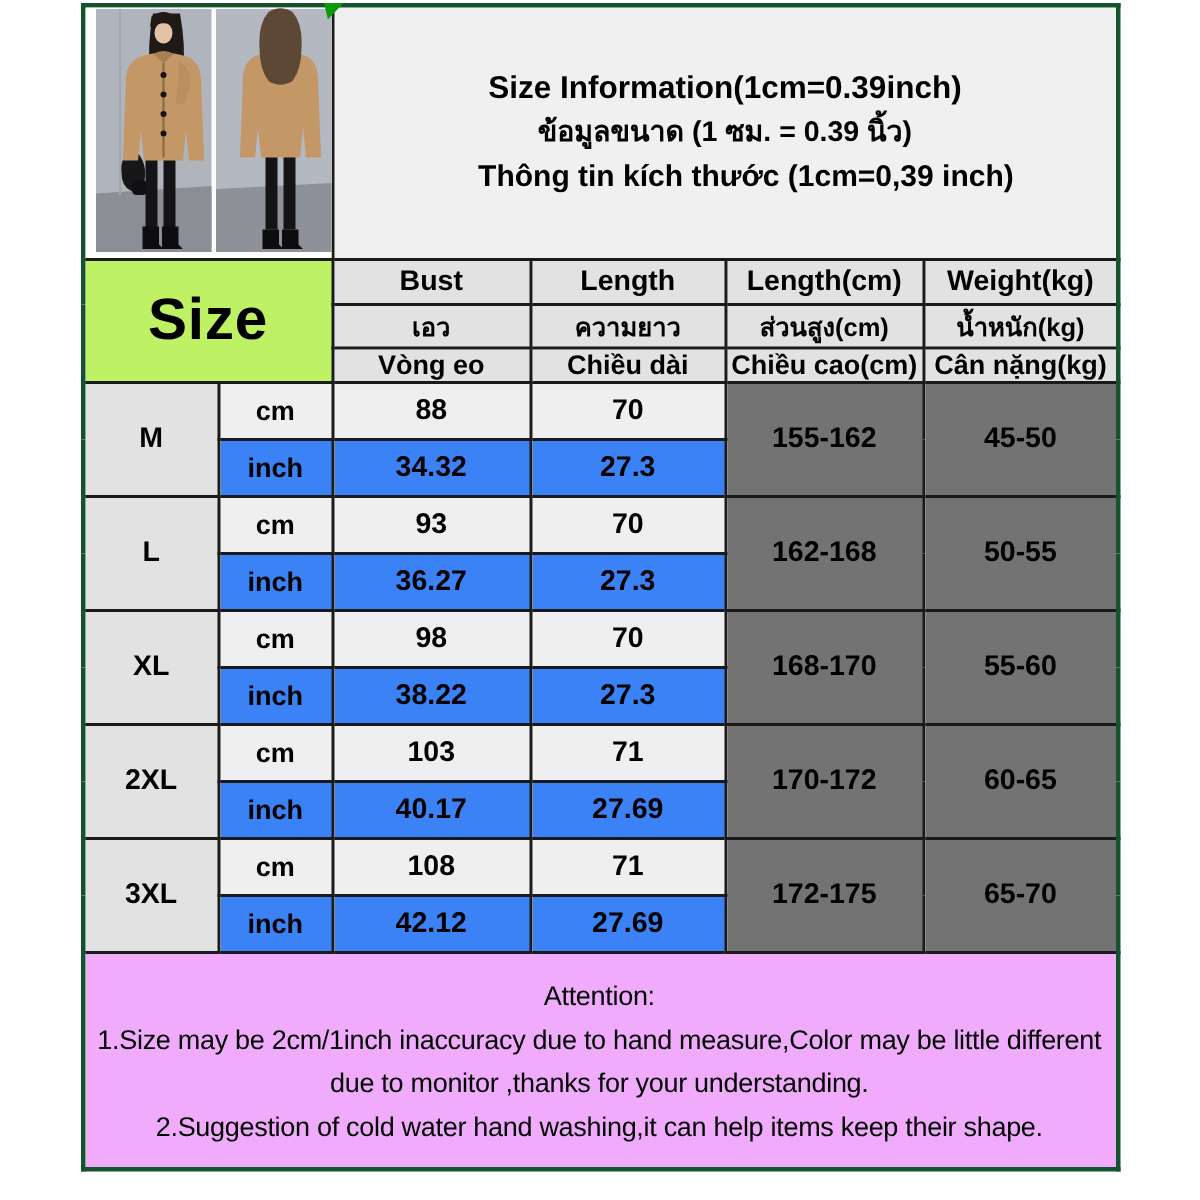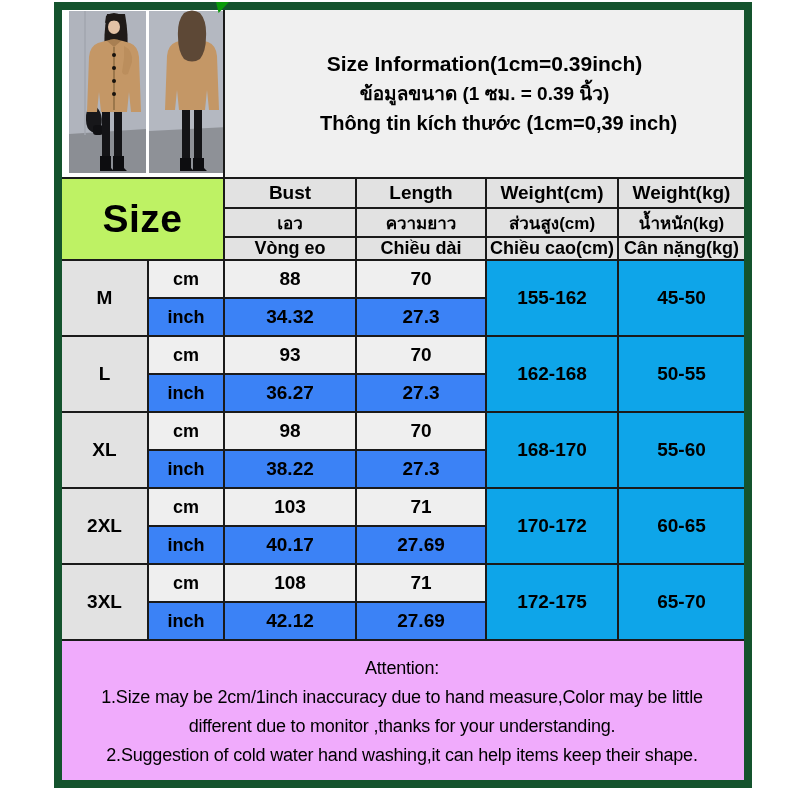"Size Information(1cm=0.39inch)" table.size-table { border: 8px solid #14532d -> 3px solid #14532d }
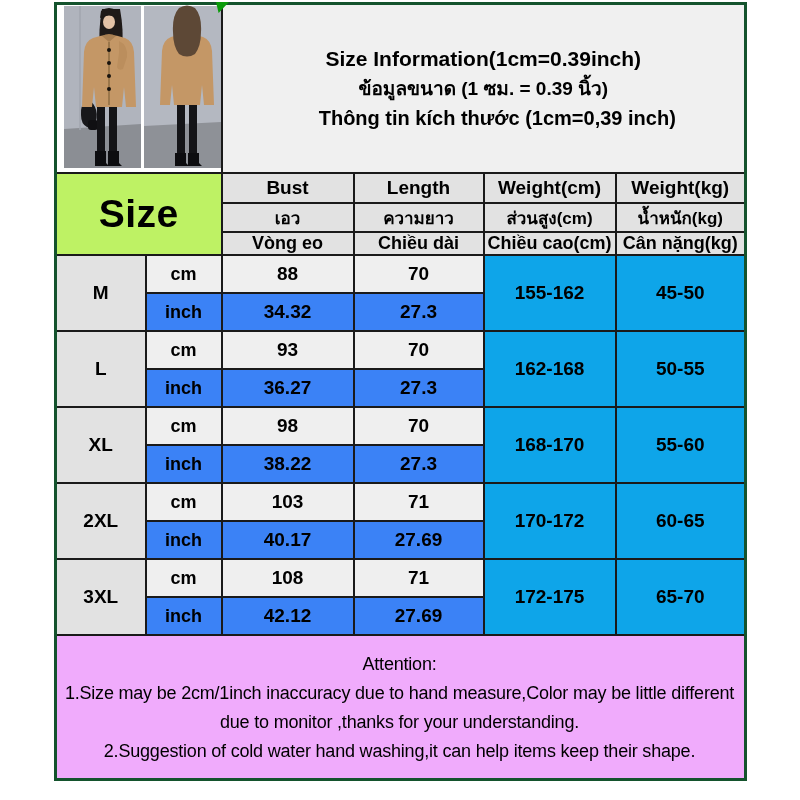"Weight(cm)" td.hdr { text: Weight -> Length }
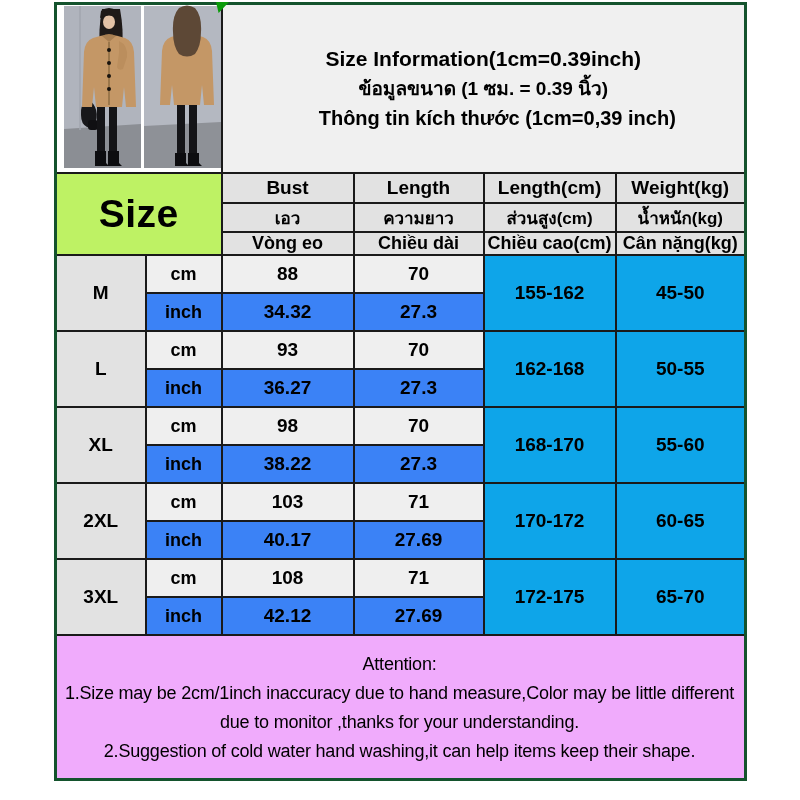"155-162" td.merged { background: #0ea5e9 -> #737373 }
